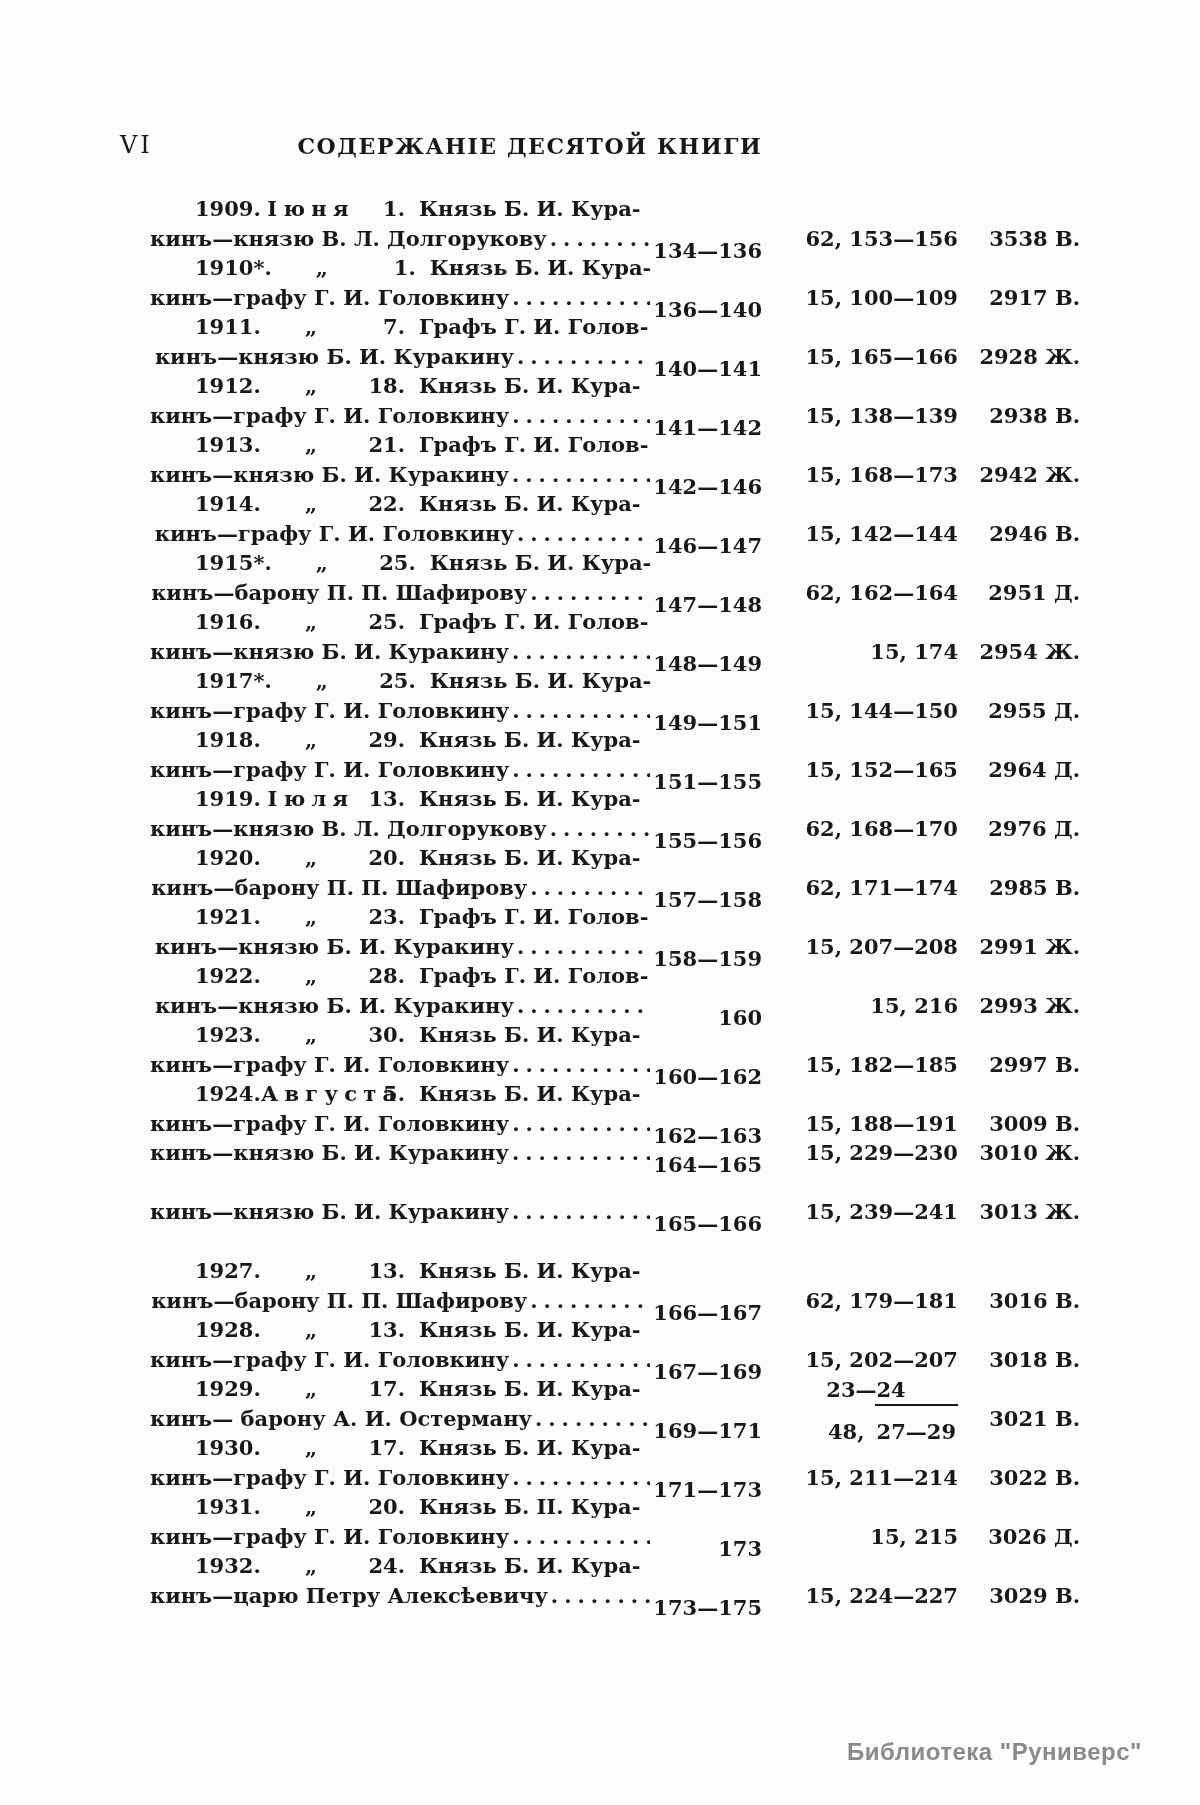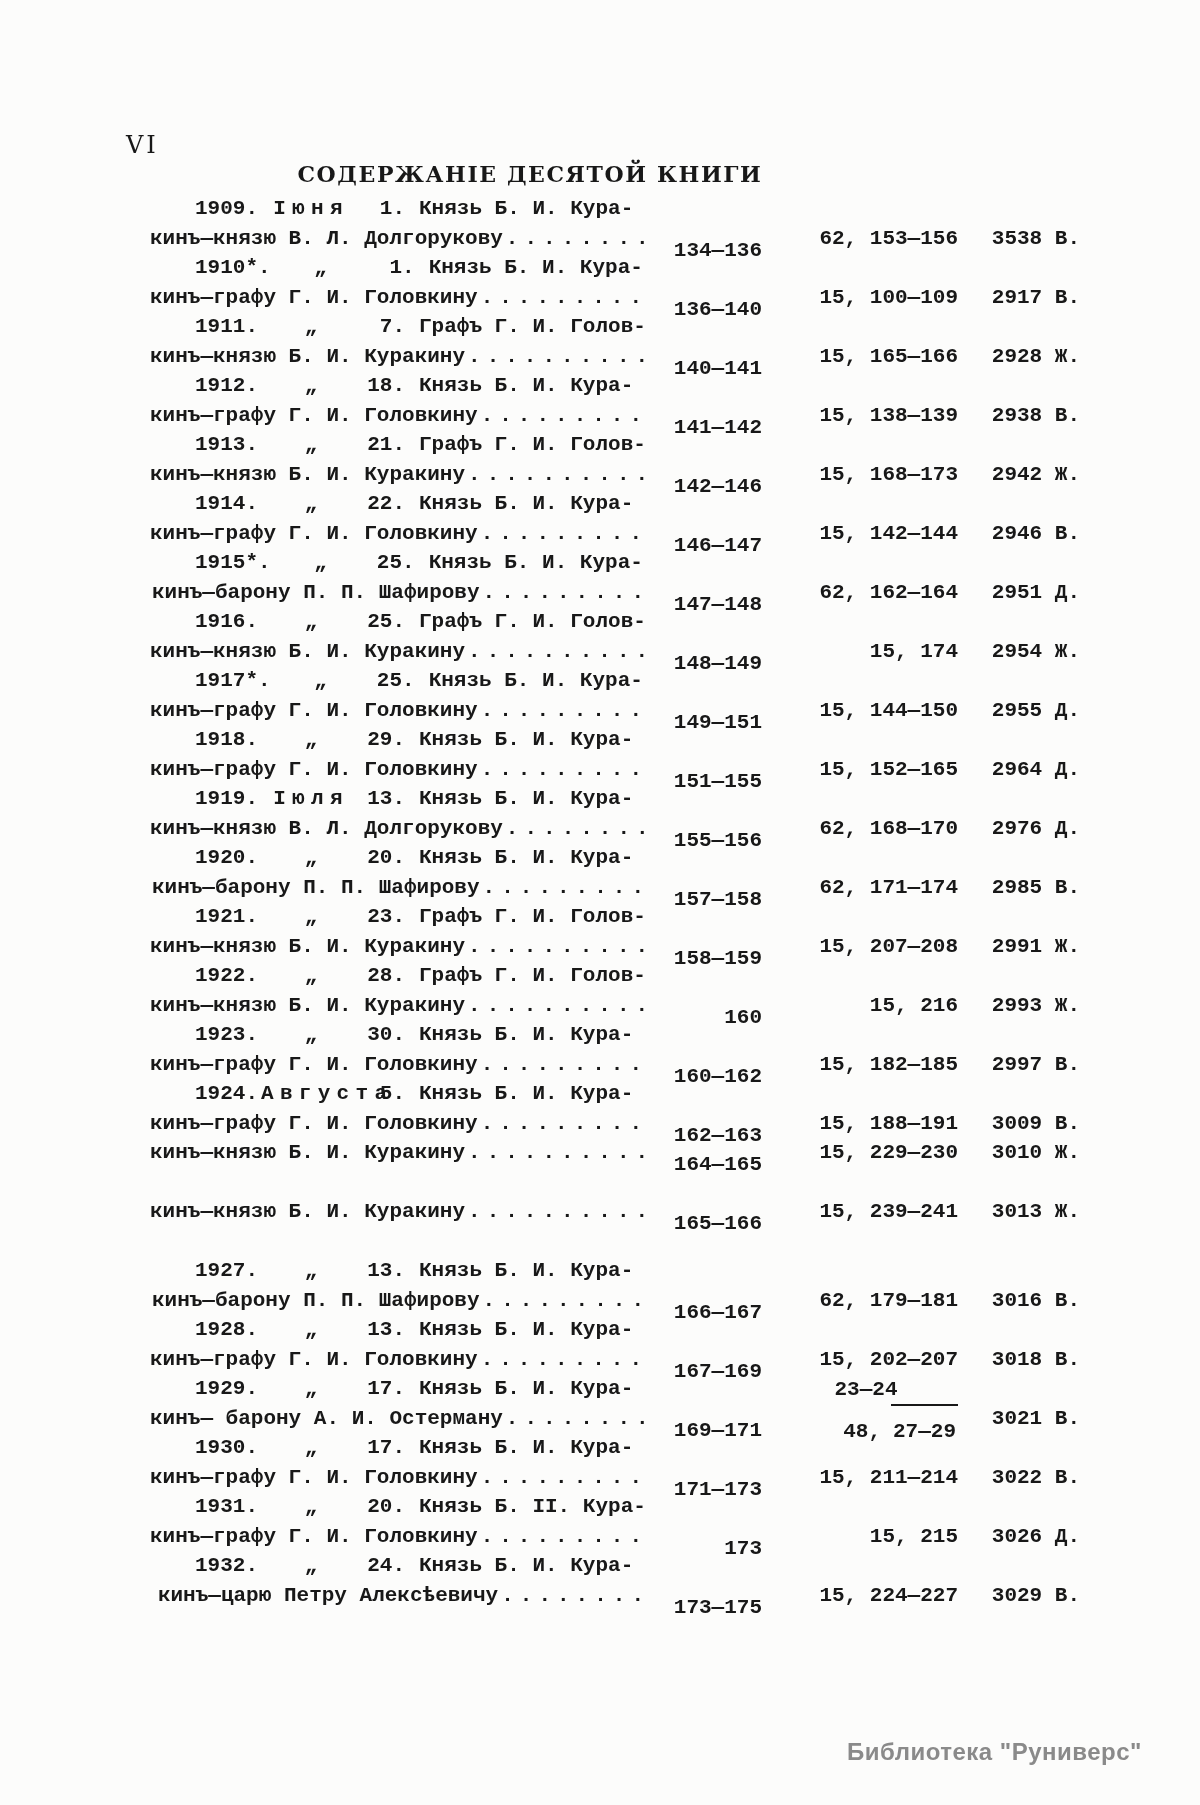"VI" .page-num { left: 126px -> 120px }
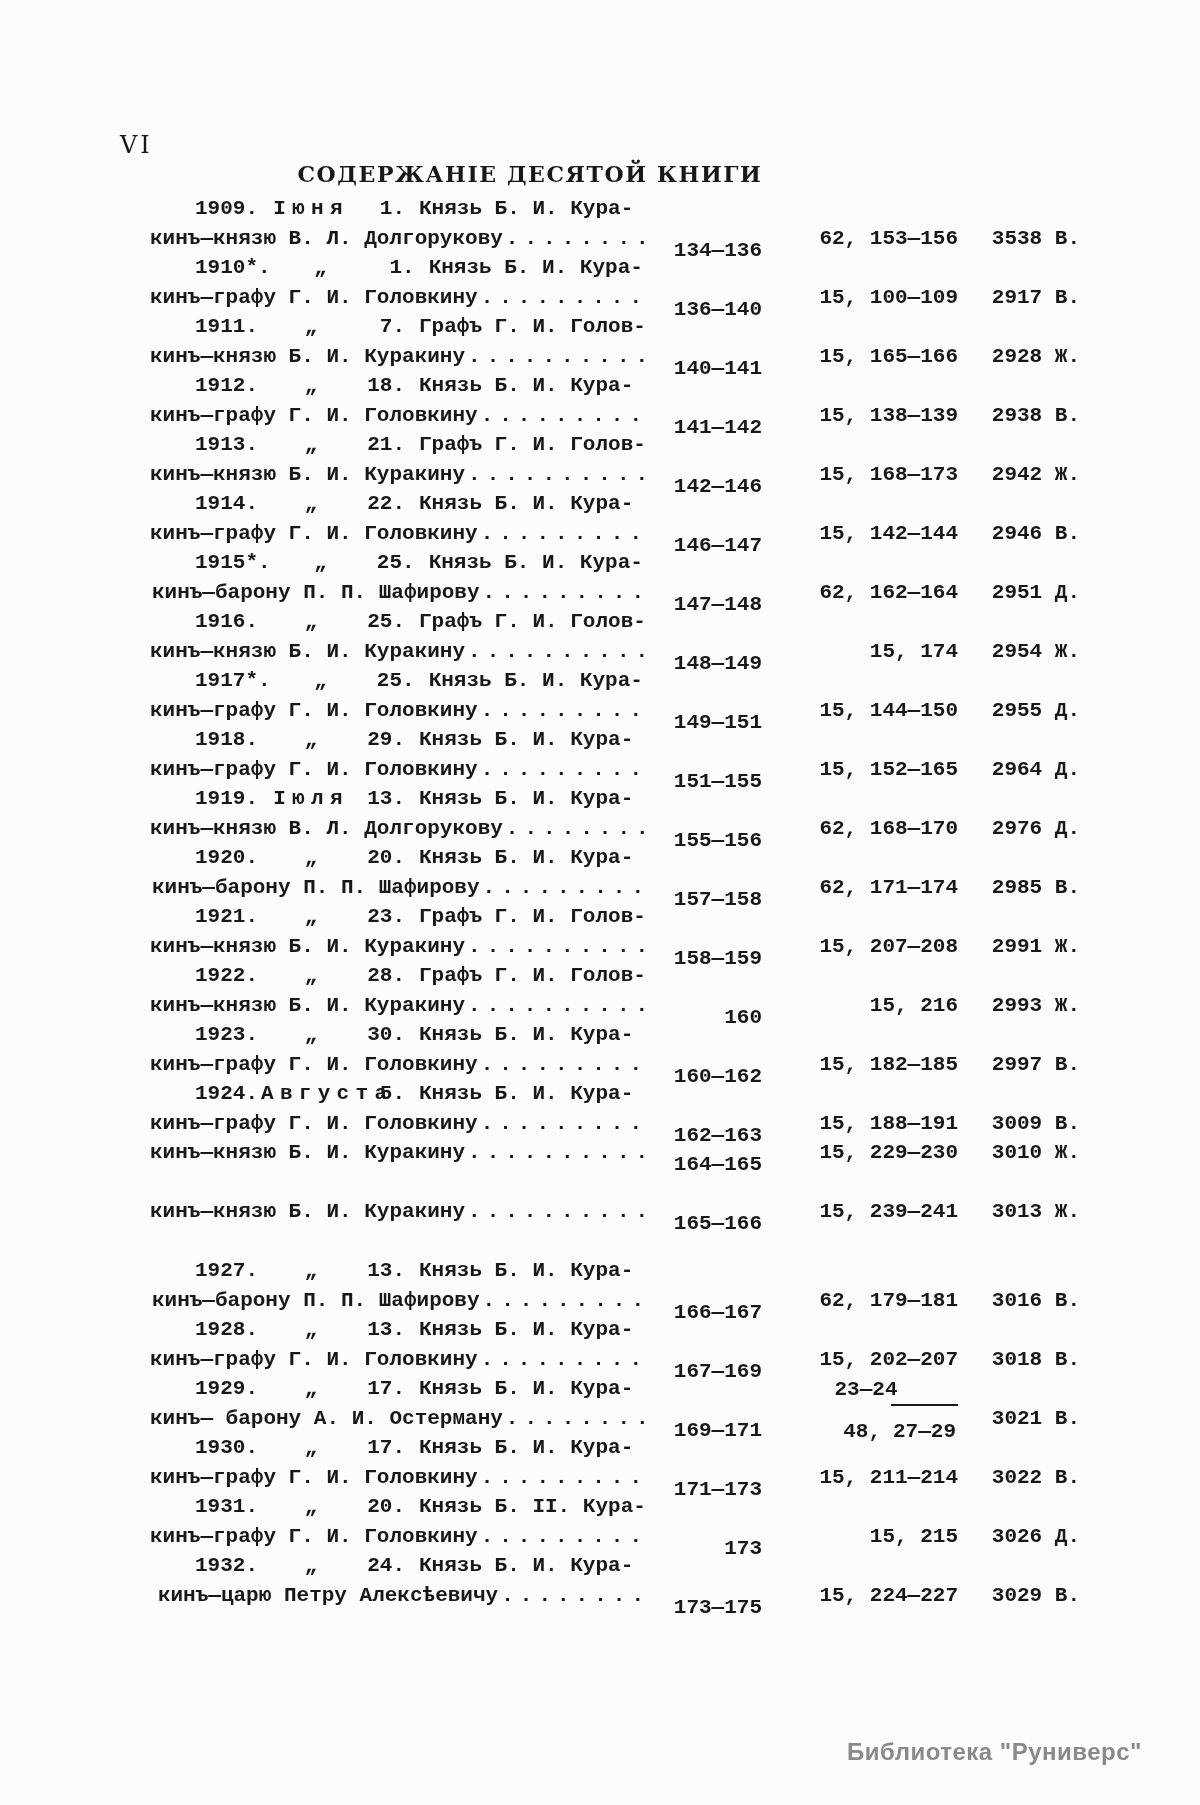"СОДЕРЖАНІЕ ДЕСЯТОЙ КНИГИ" .page-title { margin-top: 28px -> none }
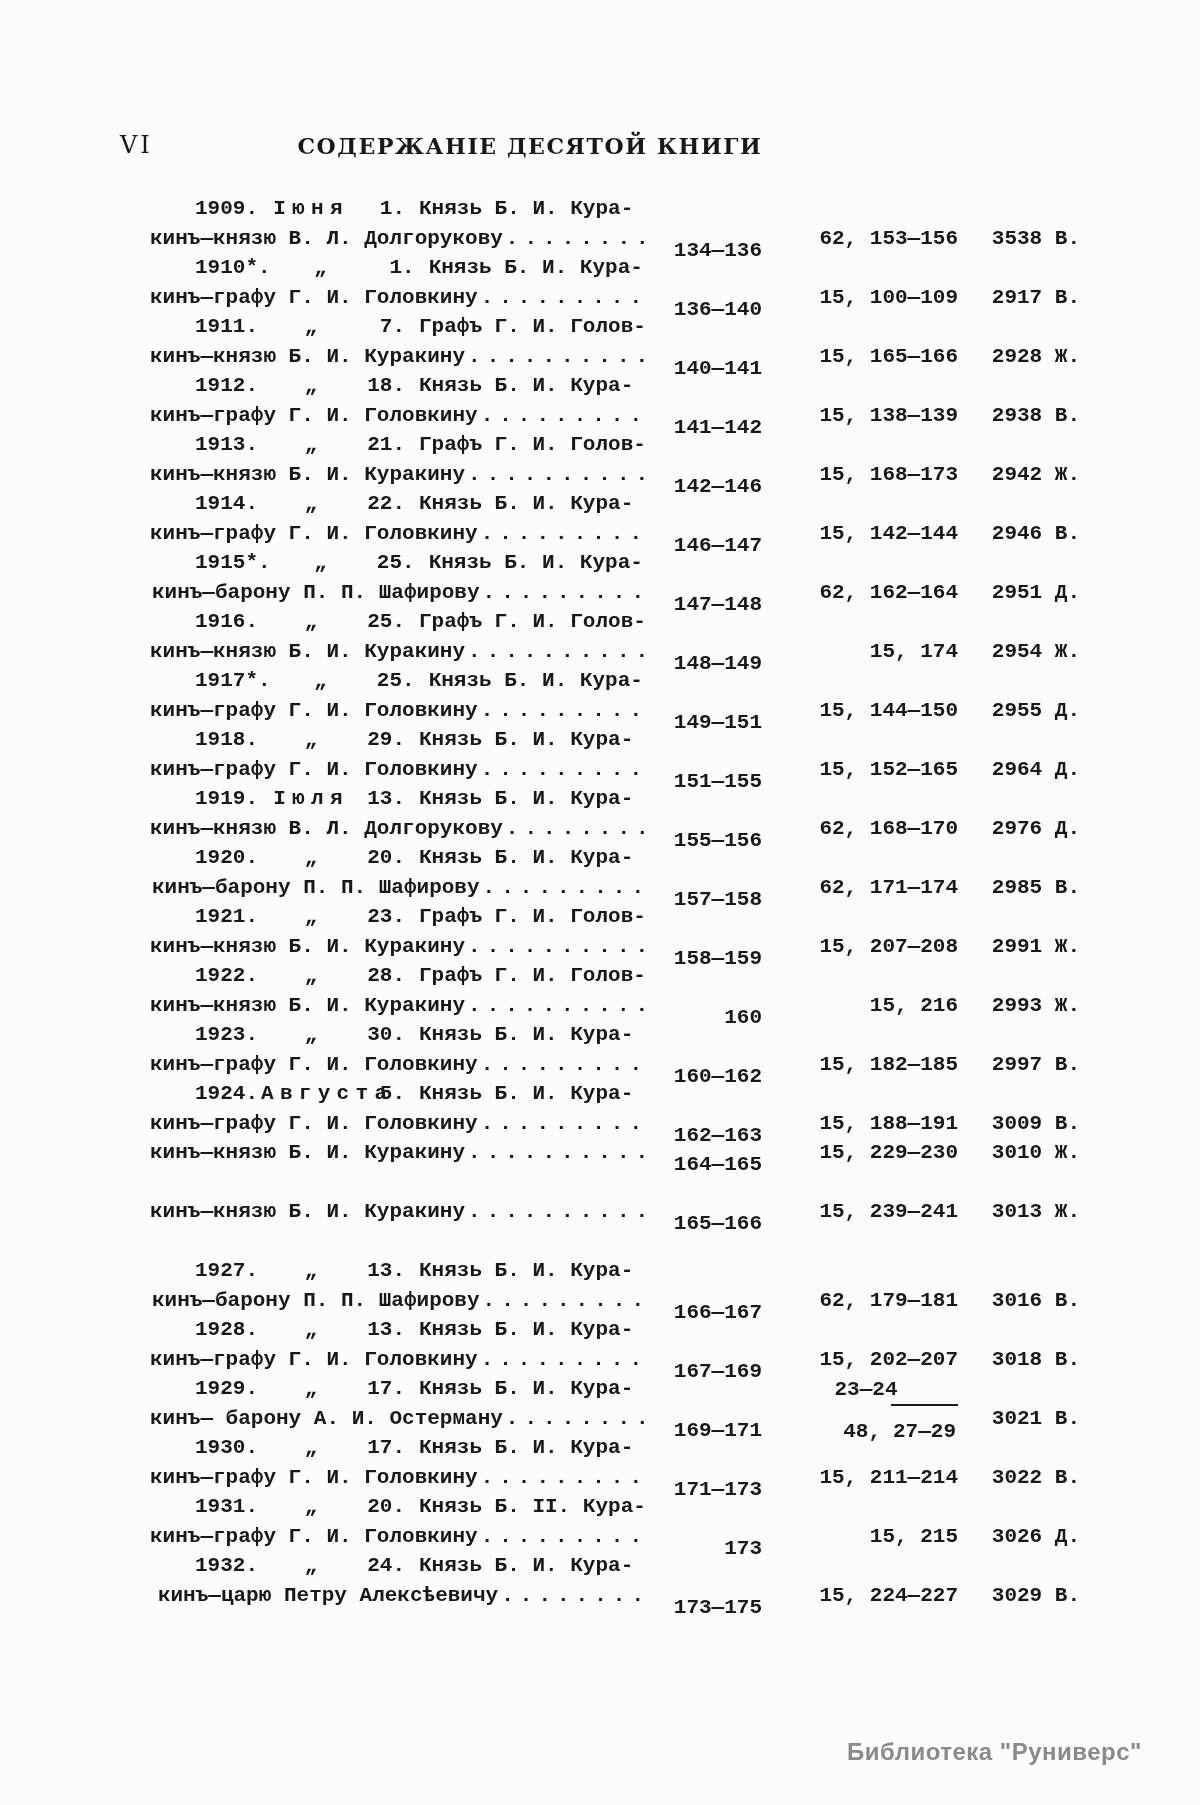"1909. Іюня 1. Князь Б." .entries { font-family: Liberation Mono, monospace -> none }
